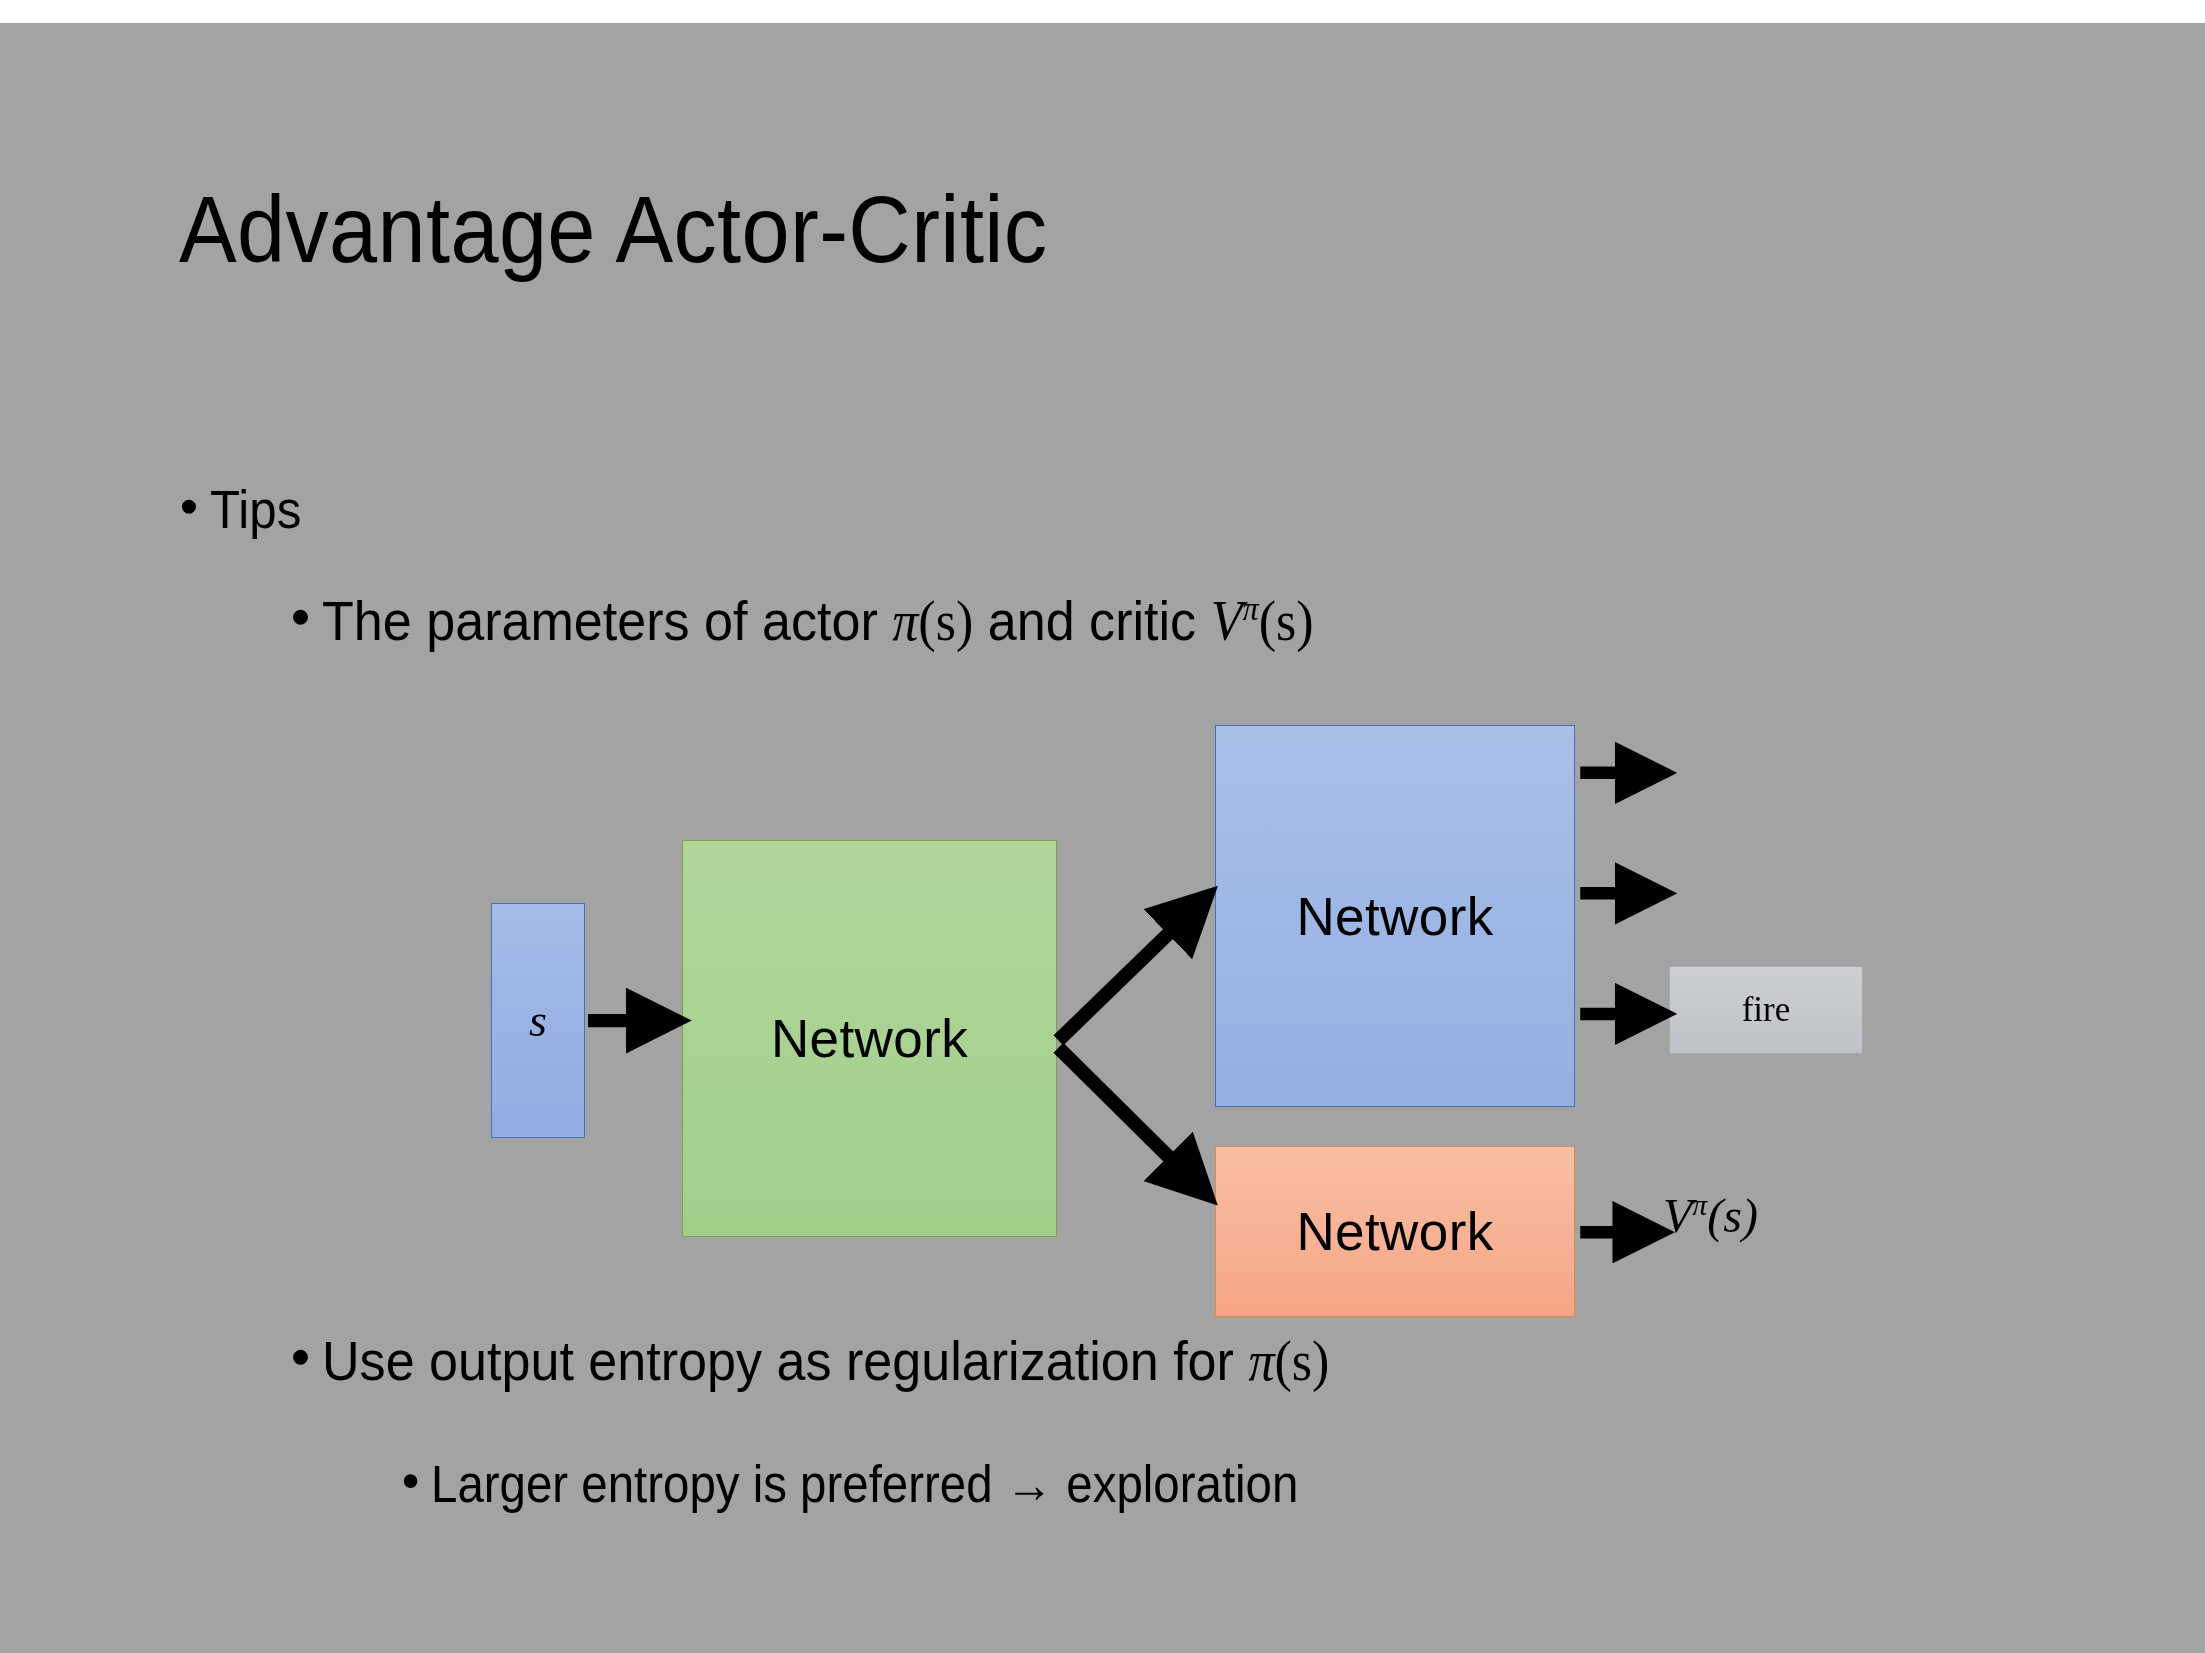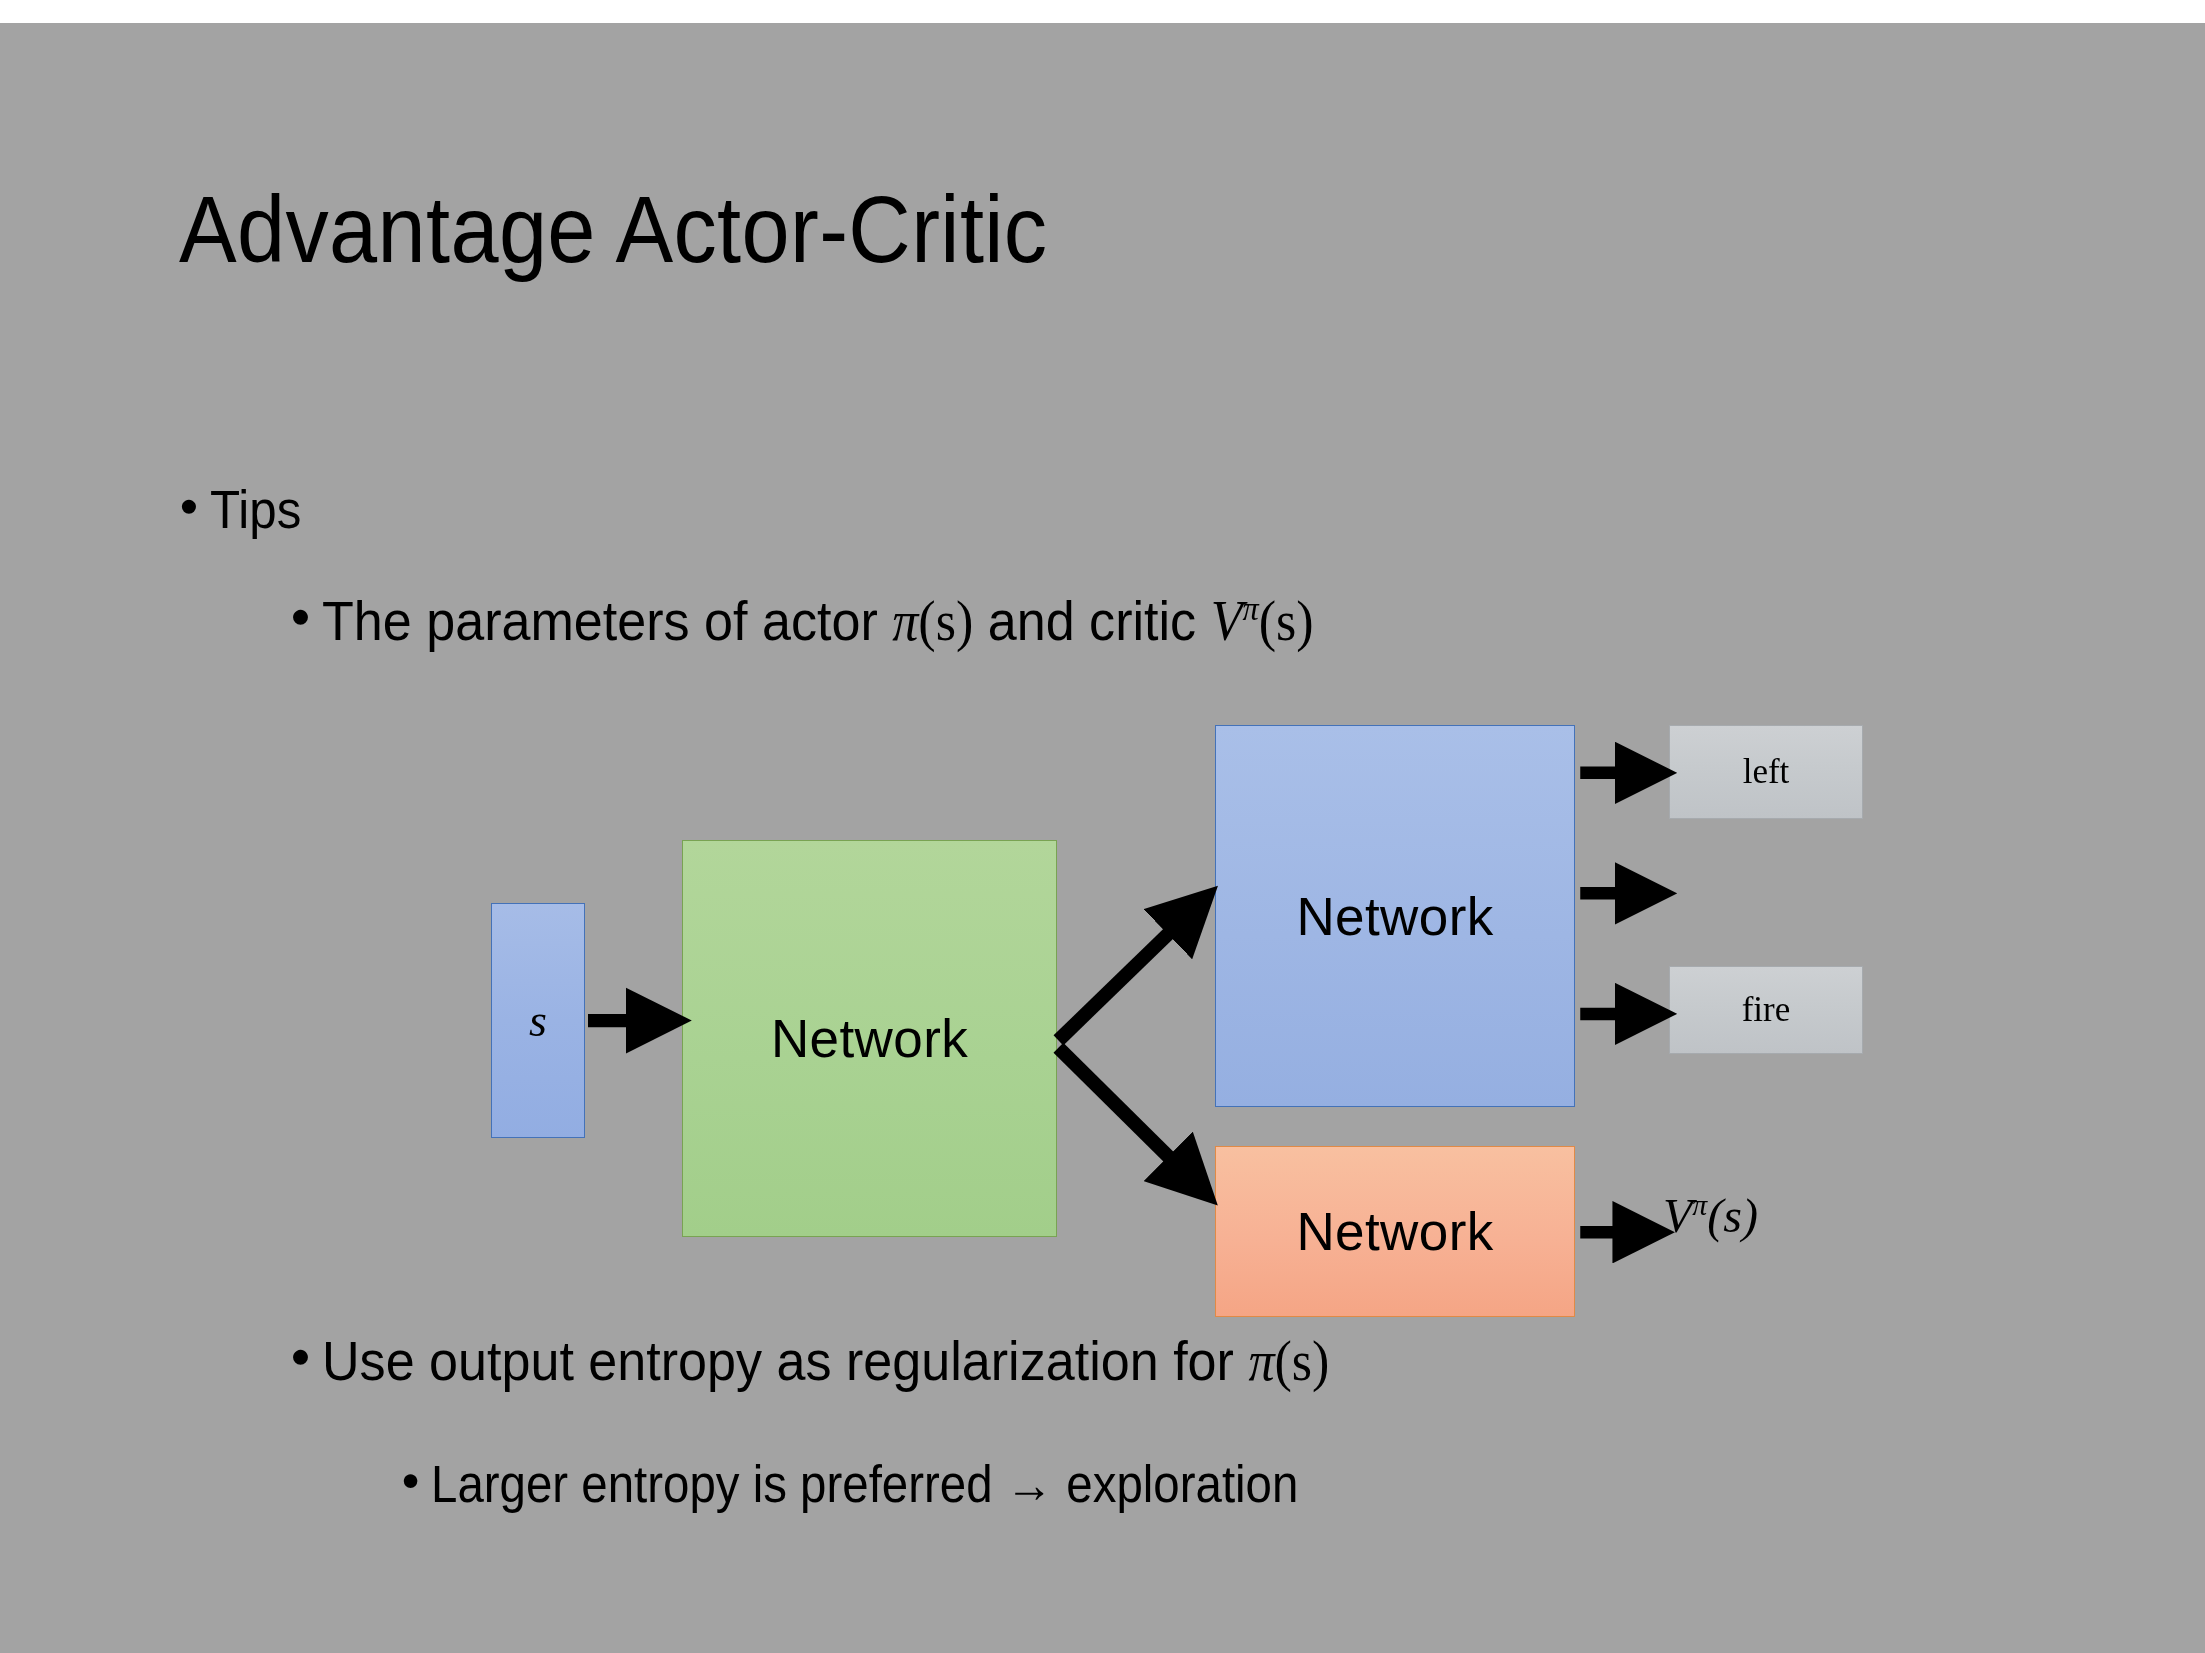"left" div.dbox { html: <div> <span>left</span> </div> -> none }
